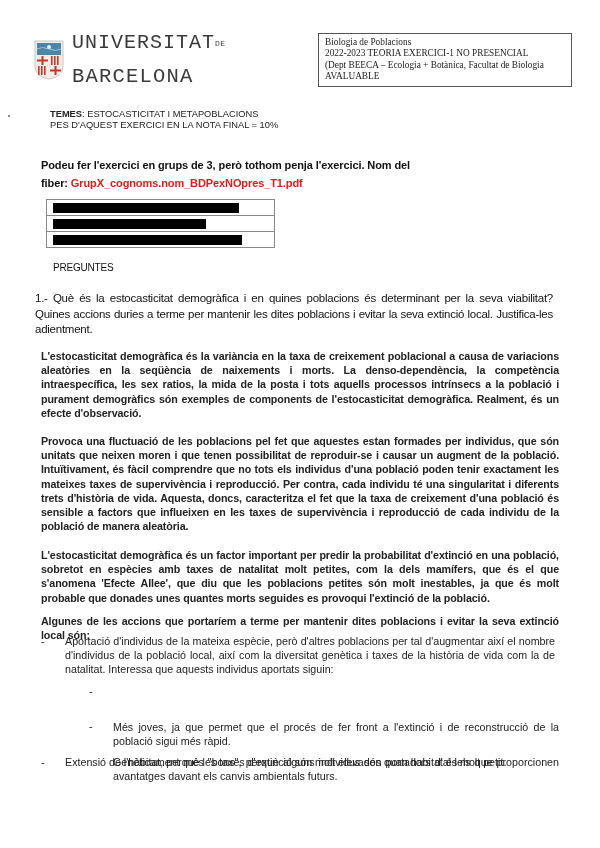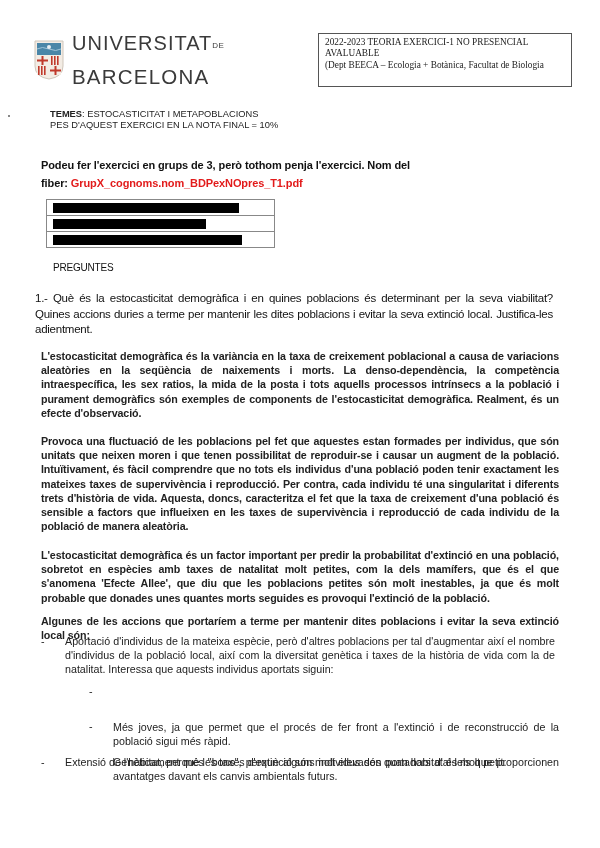"UNIVERSITATDE" .wordmark { font-family: Liberation Sans, sans-serif -> Liberation Mono, monospace }
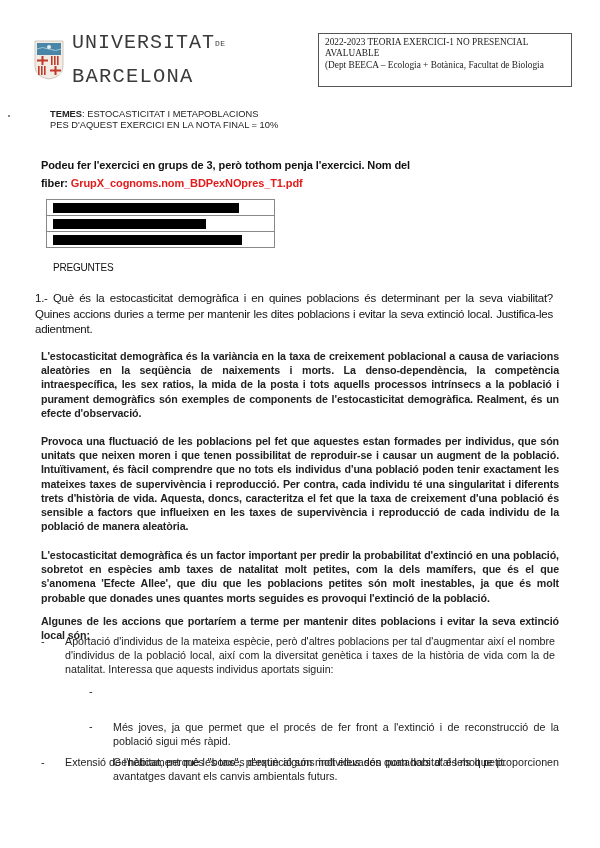"Biologia de Poblacions" div { html: none -> <div>Biologia de Poblacions</div> }
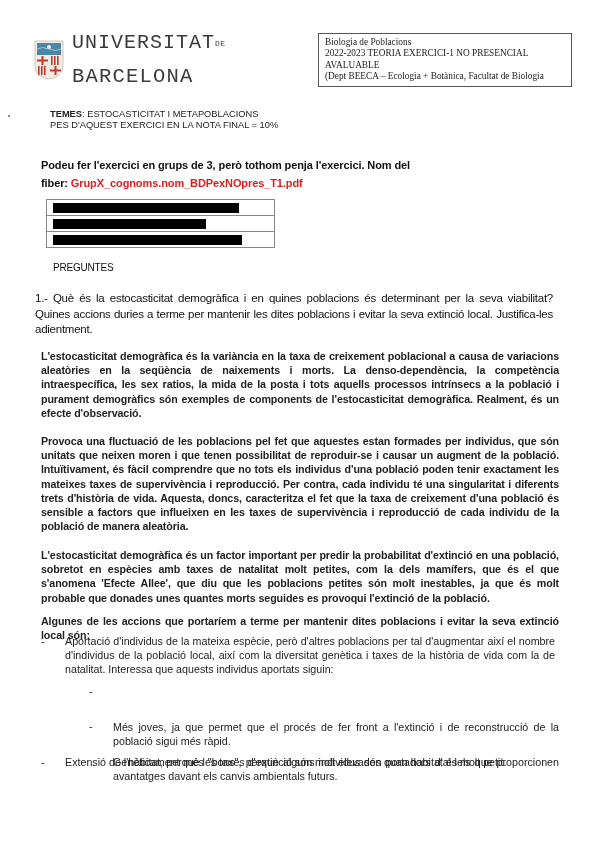"AVALUABLE" div { order: before "(Dept BEECA – Ecologia +" -> after "(Dept BEECA – Ecologia +" }
